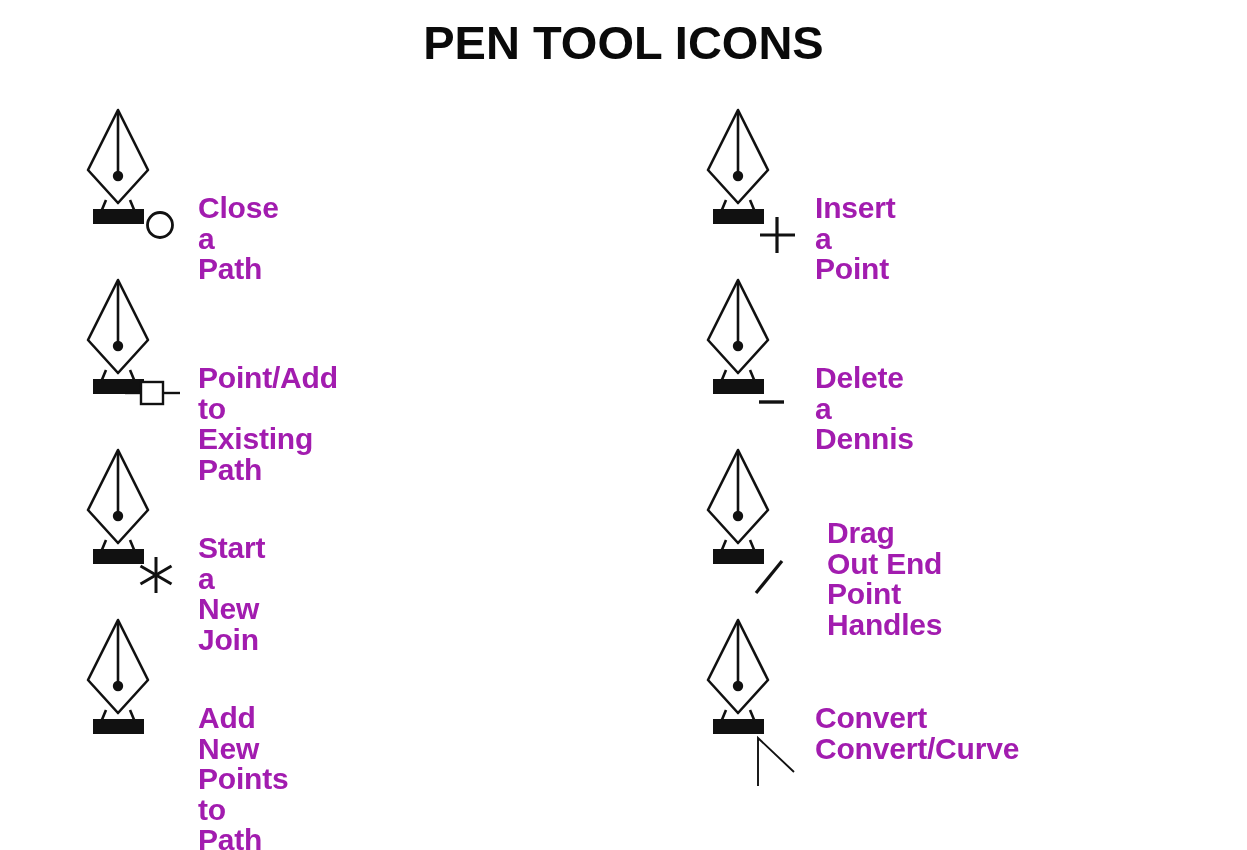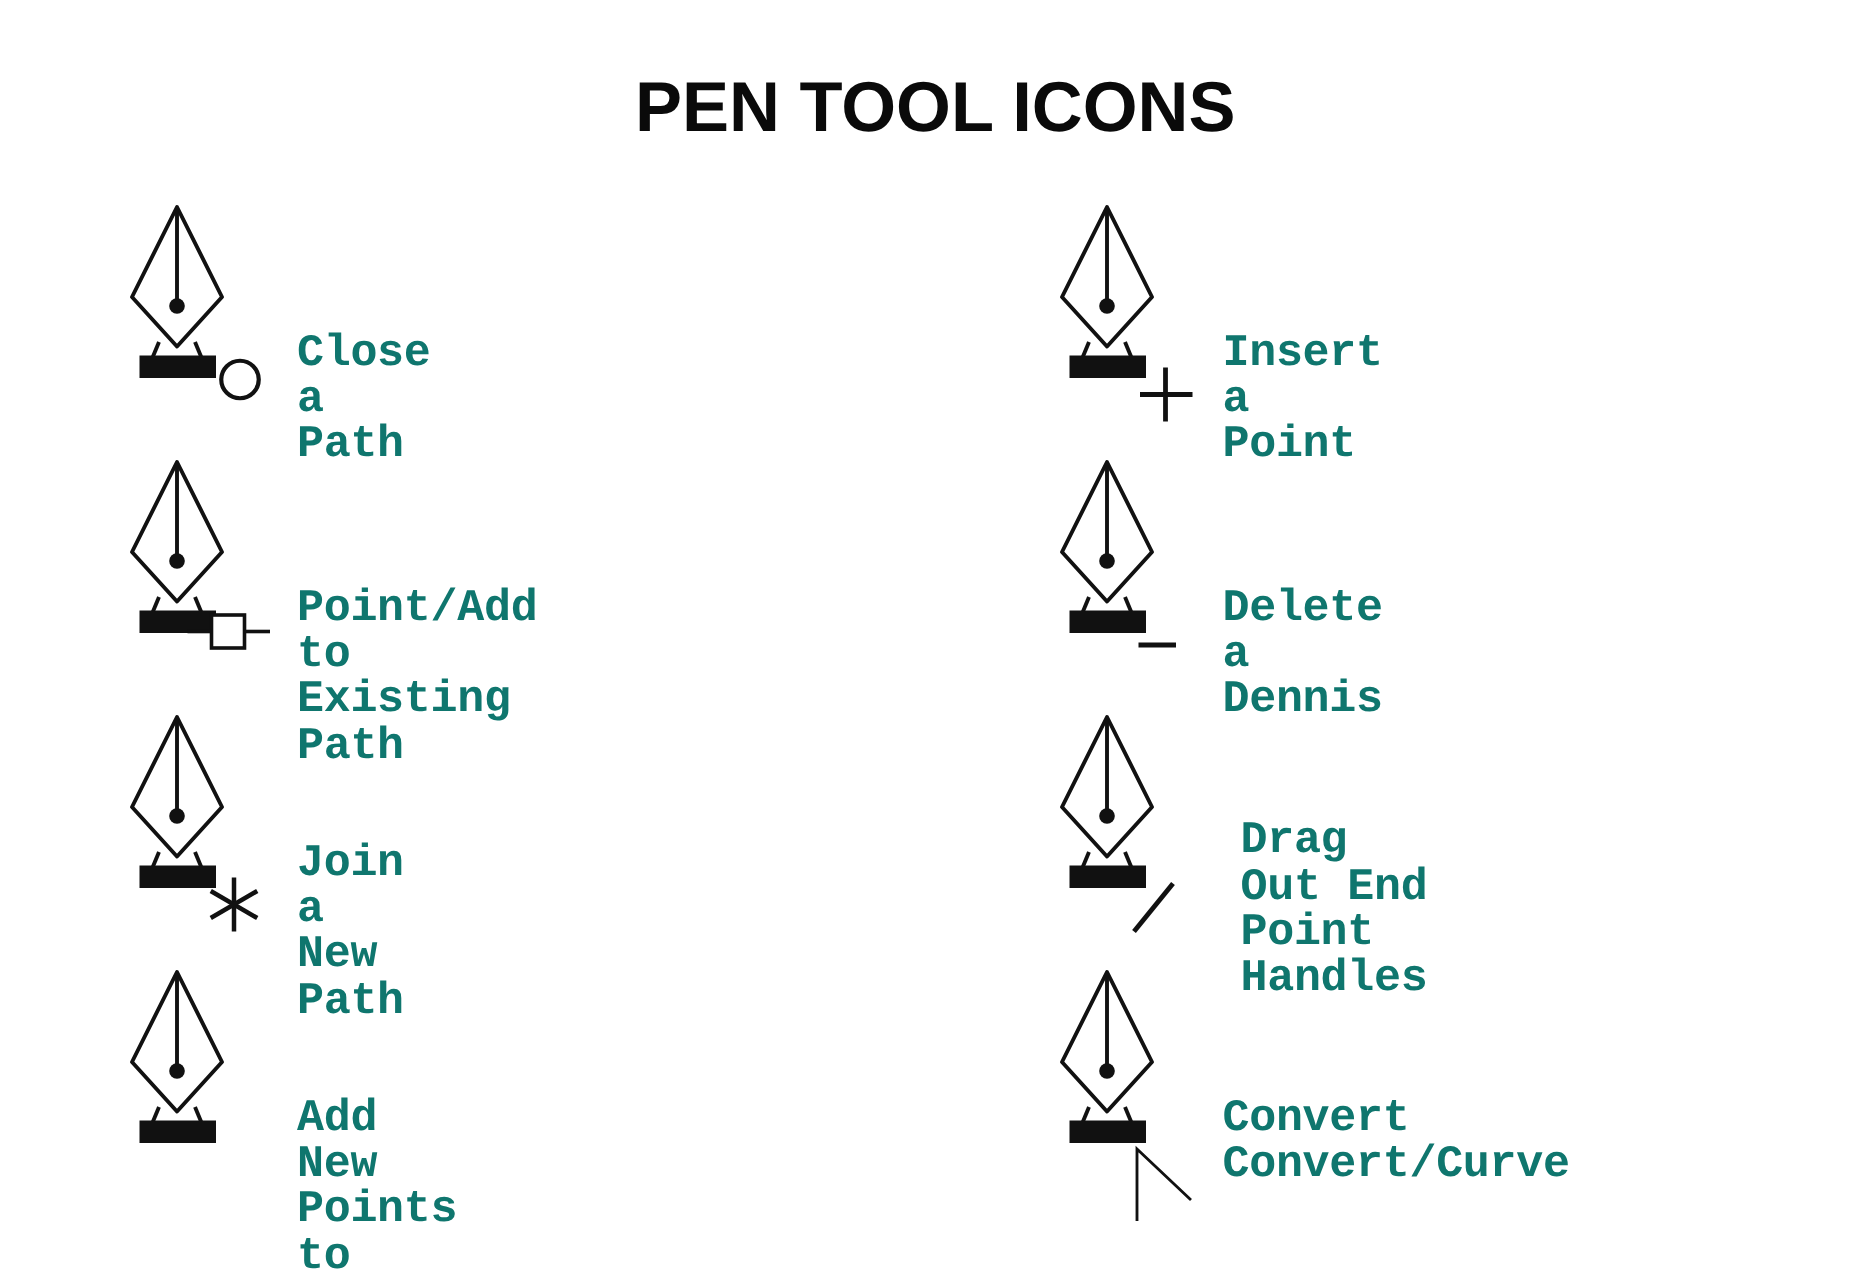"PEN TOOL ICONS" .poster { margin-top: 28px -> none }
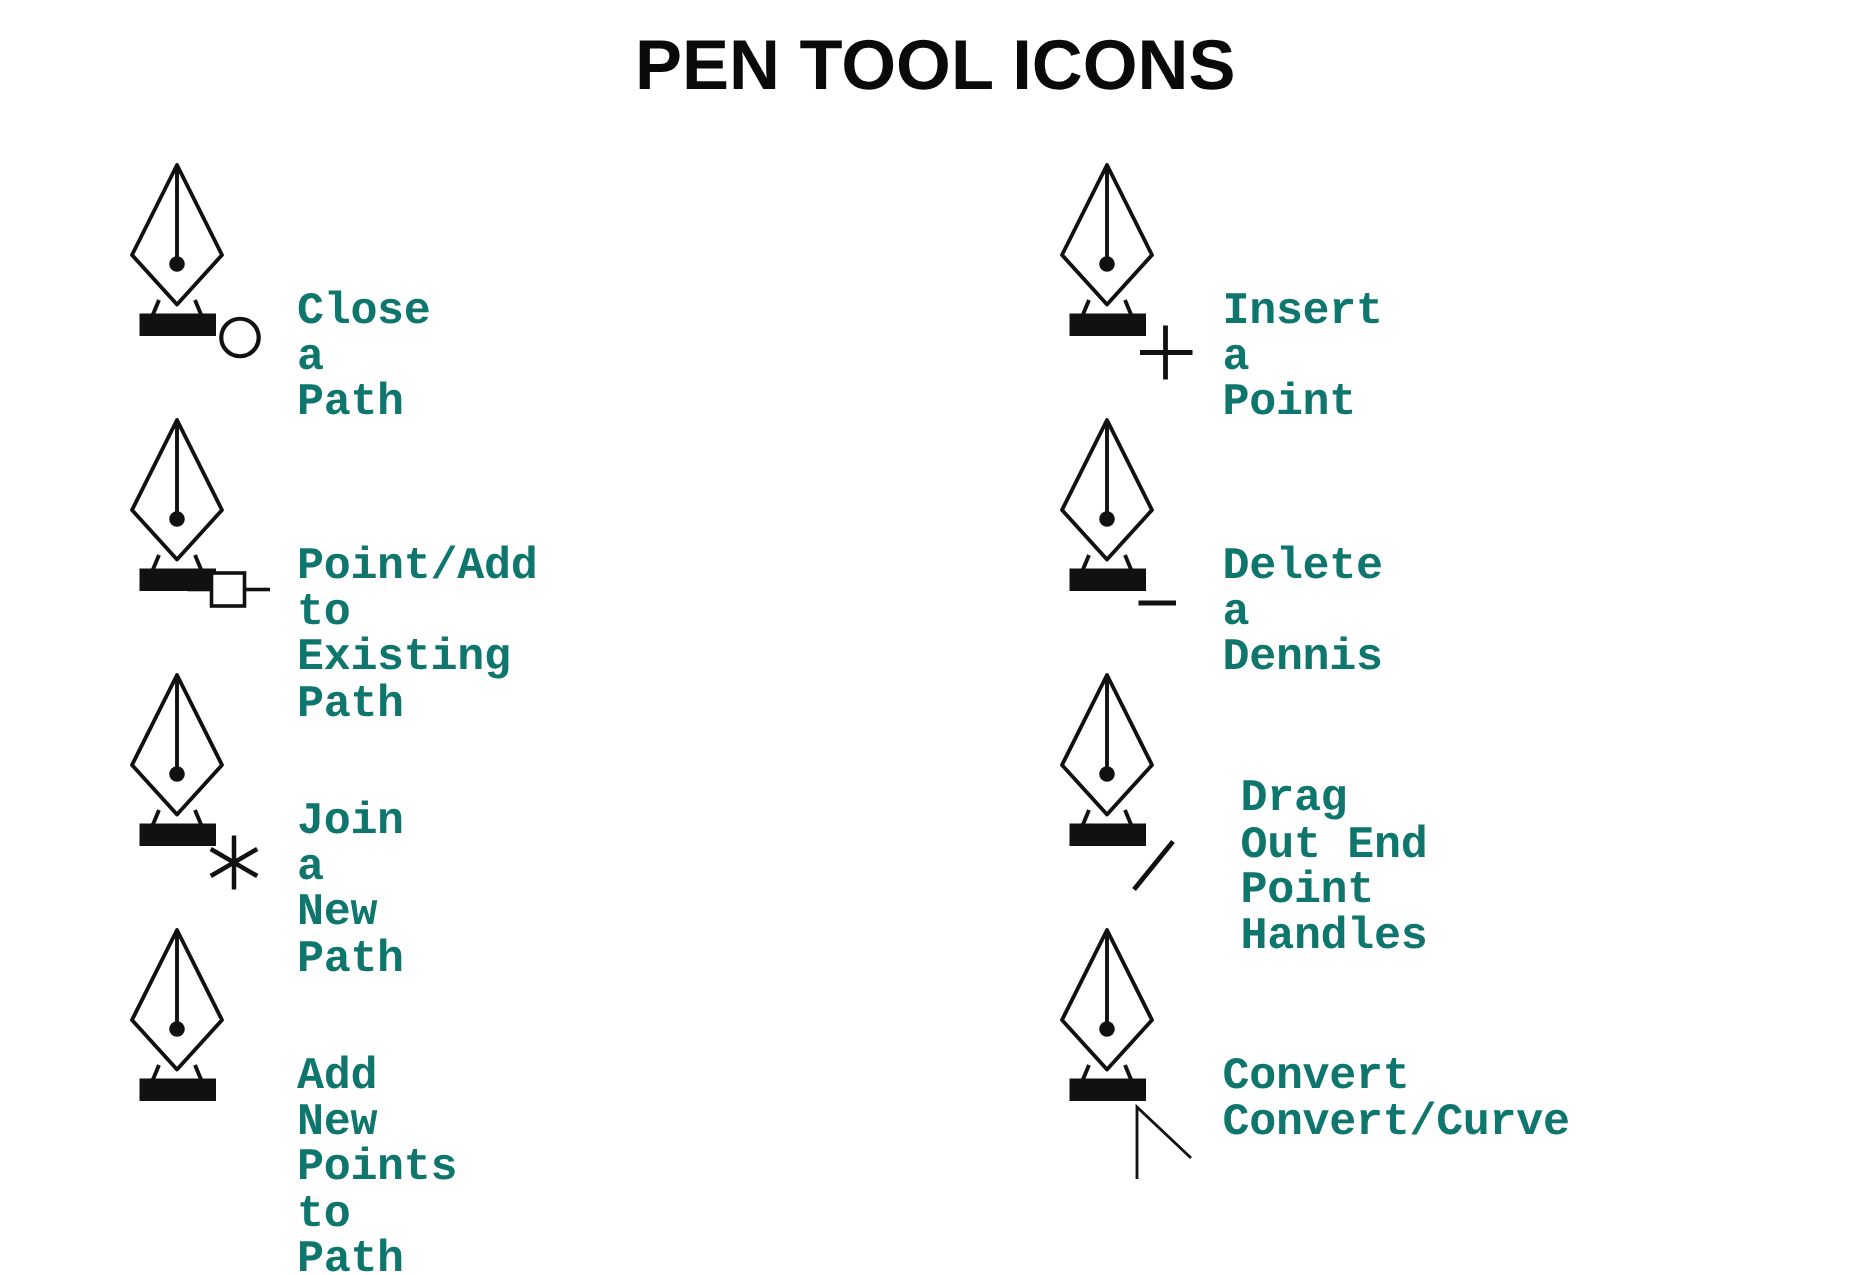"Close a Path" .label { color: #0f766e -> #a21caf; font-family: Liberation Mono, monospace -> Liberation Sans, sans-serif }
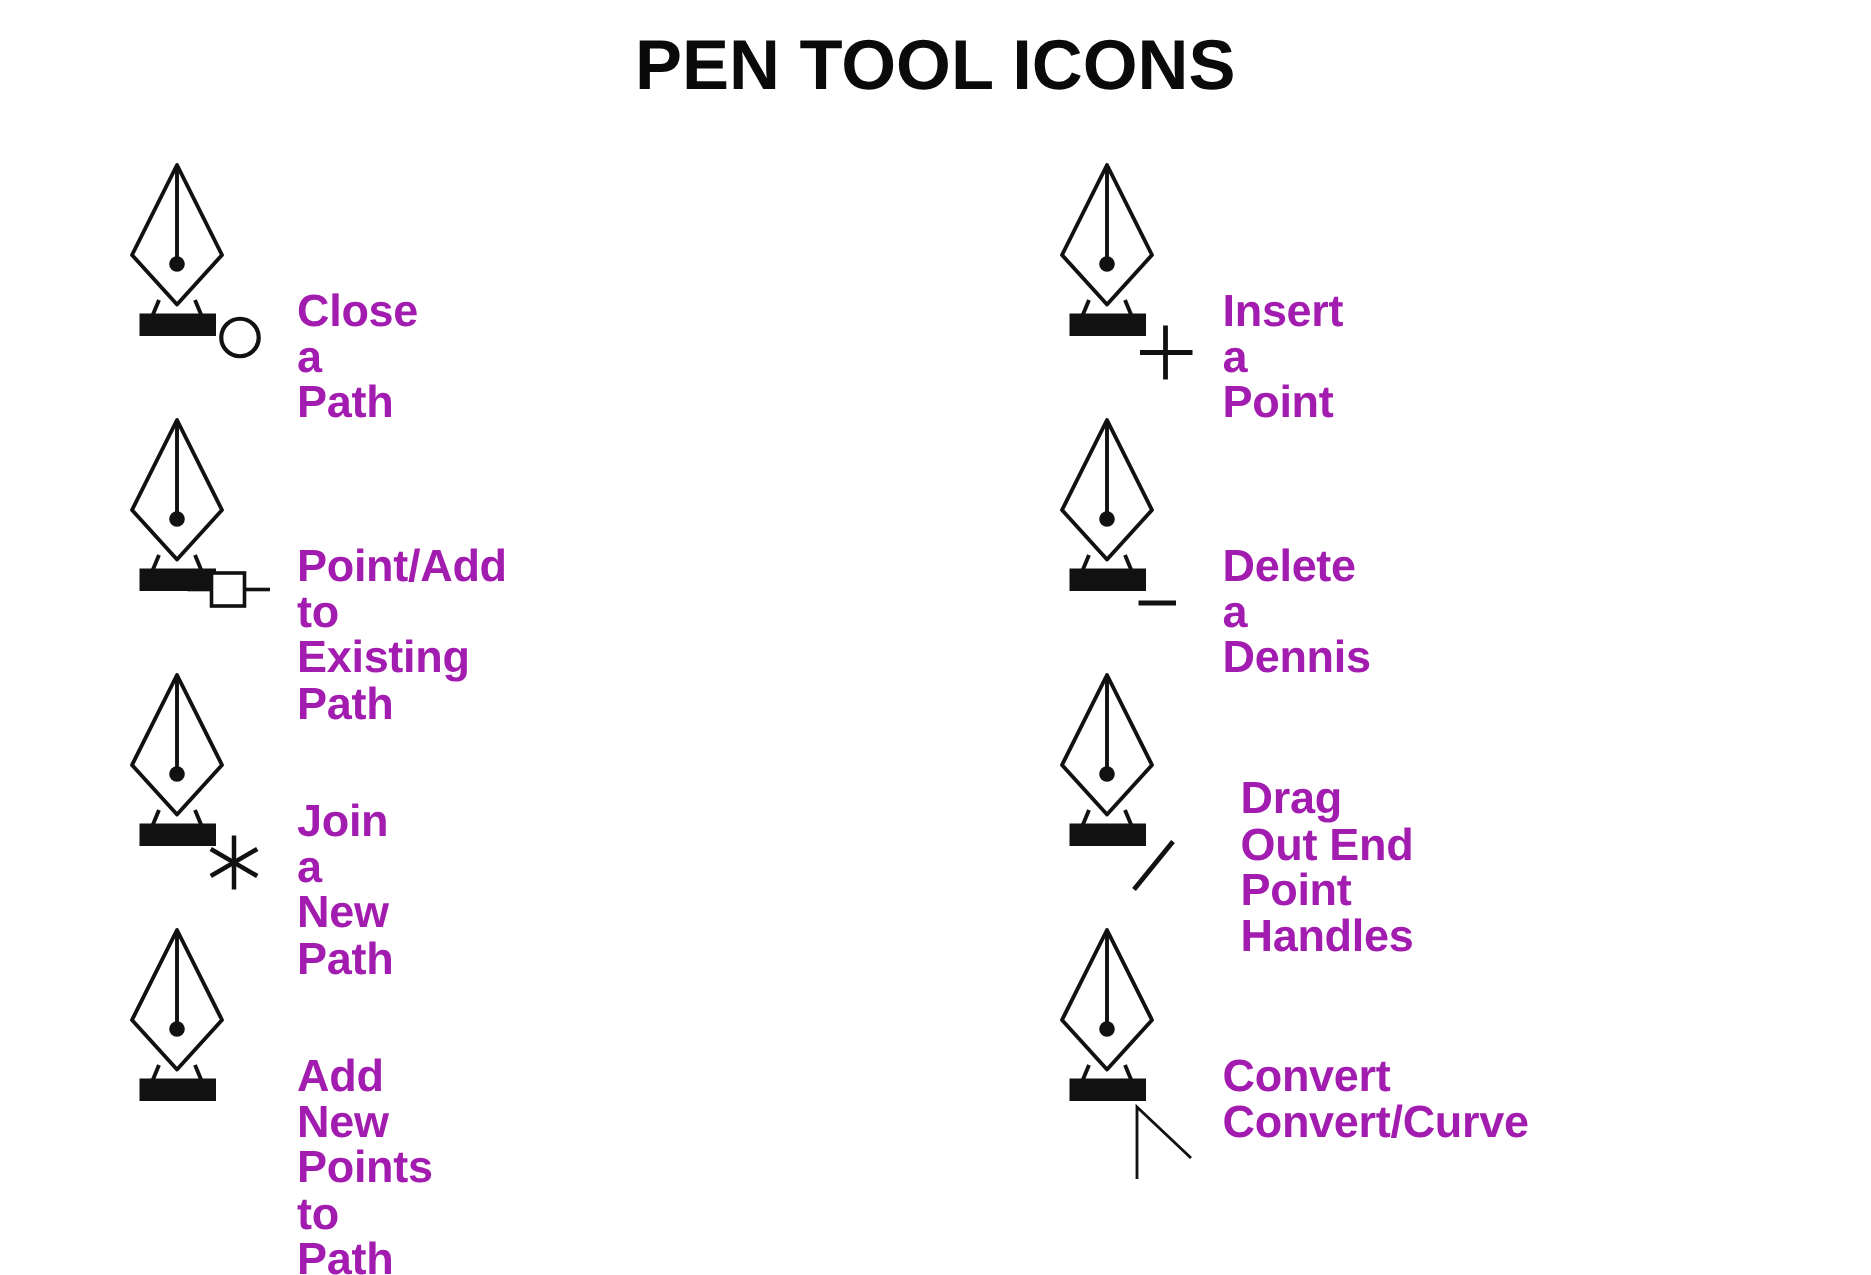"Join a New Path" div.label { text: Join a New Path -> Start a New Join }
